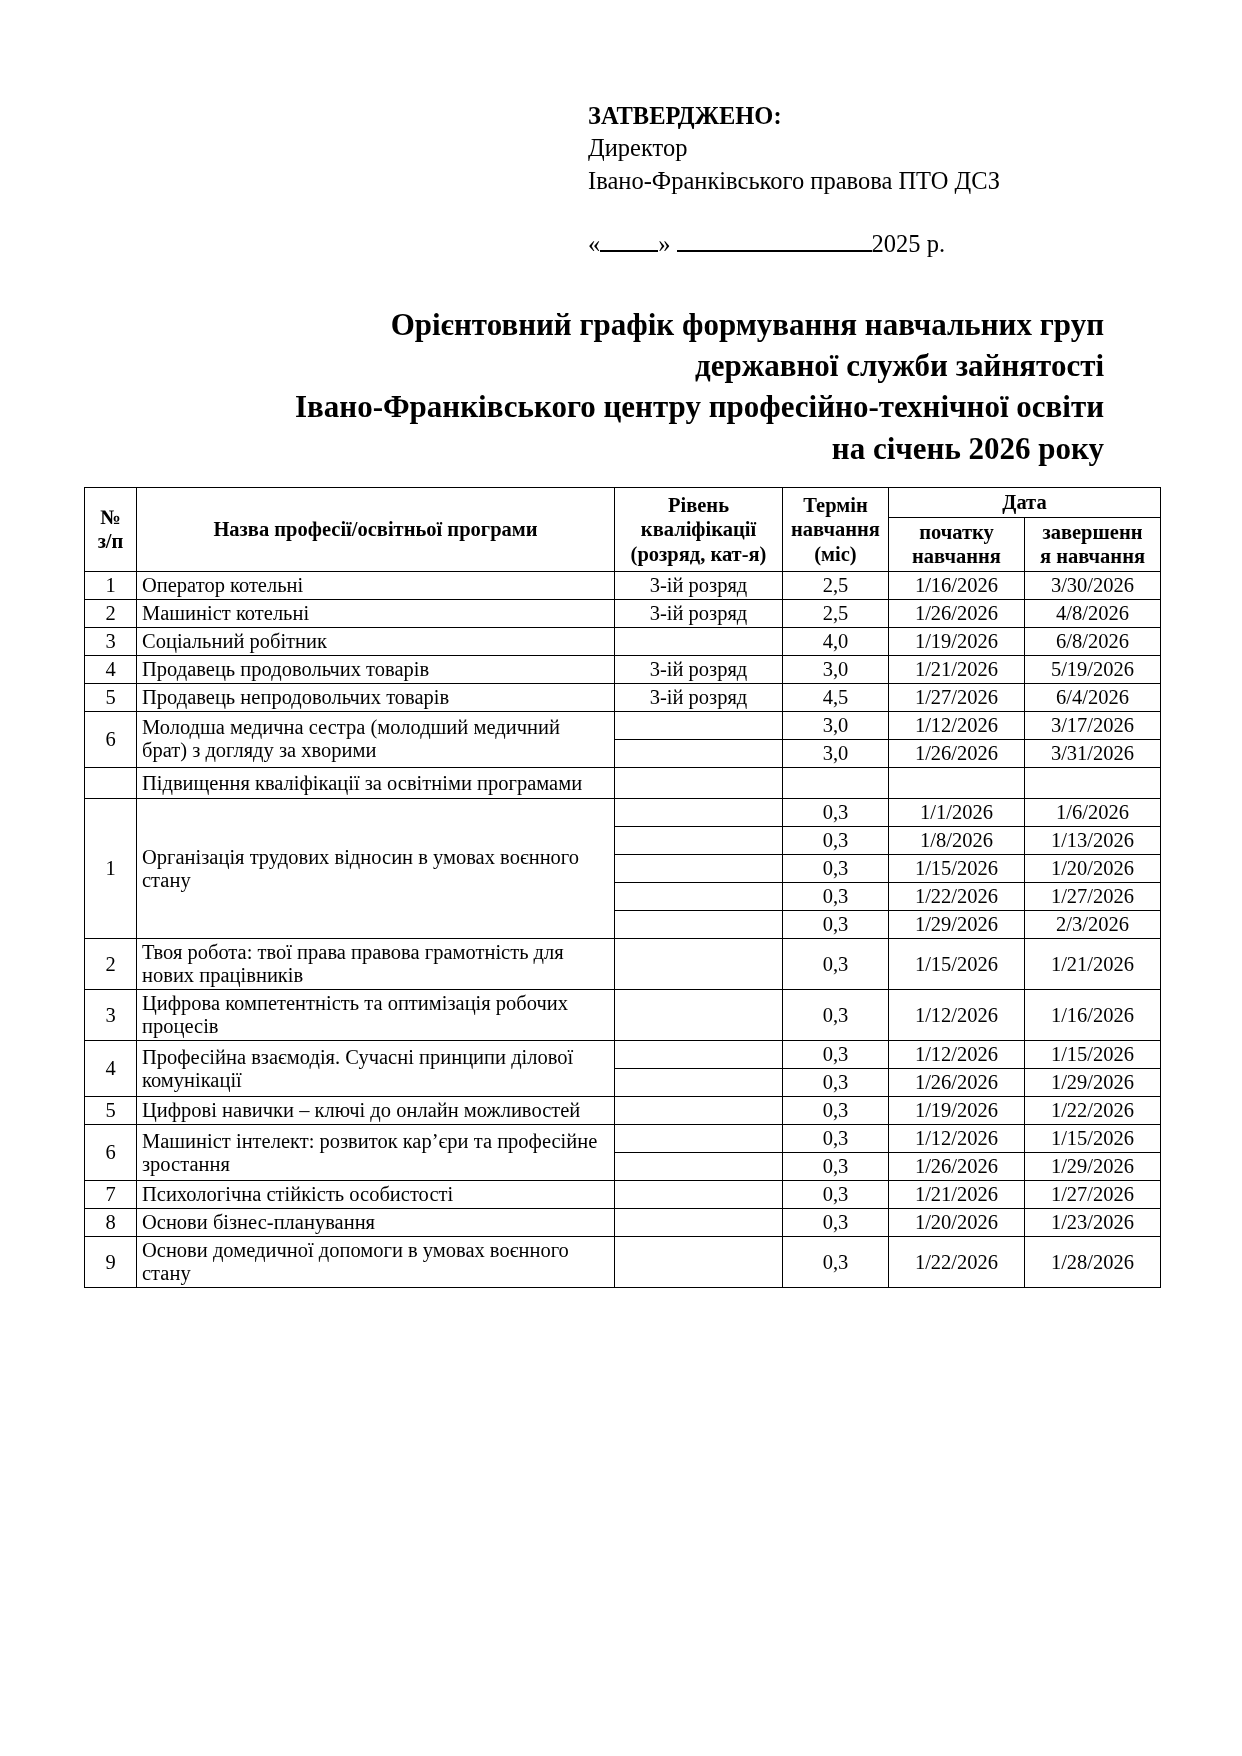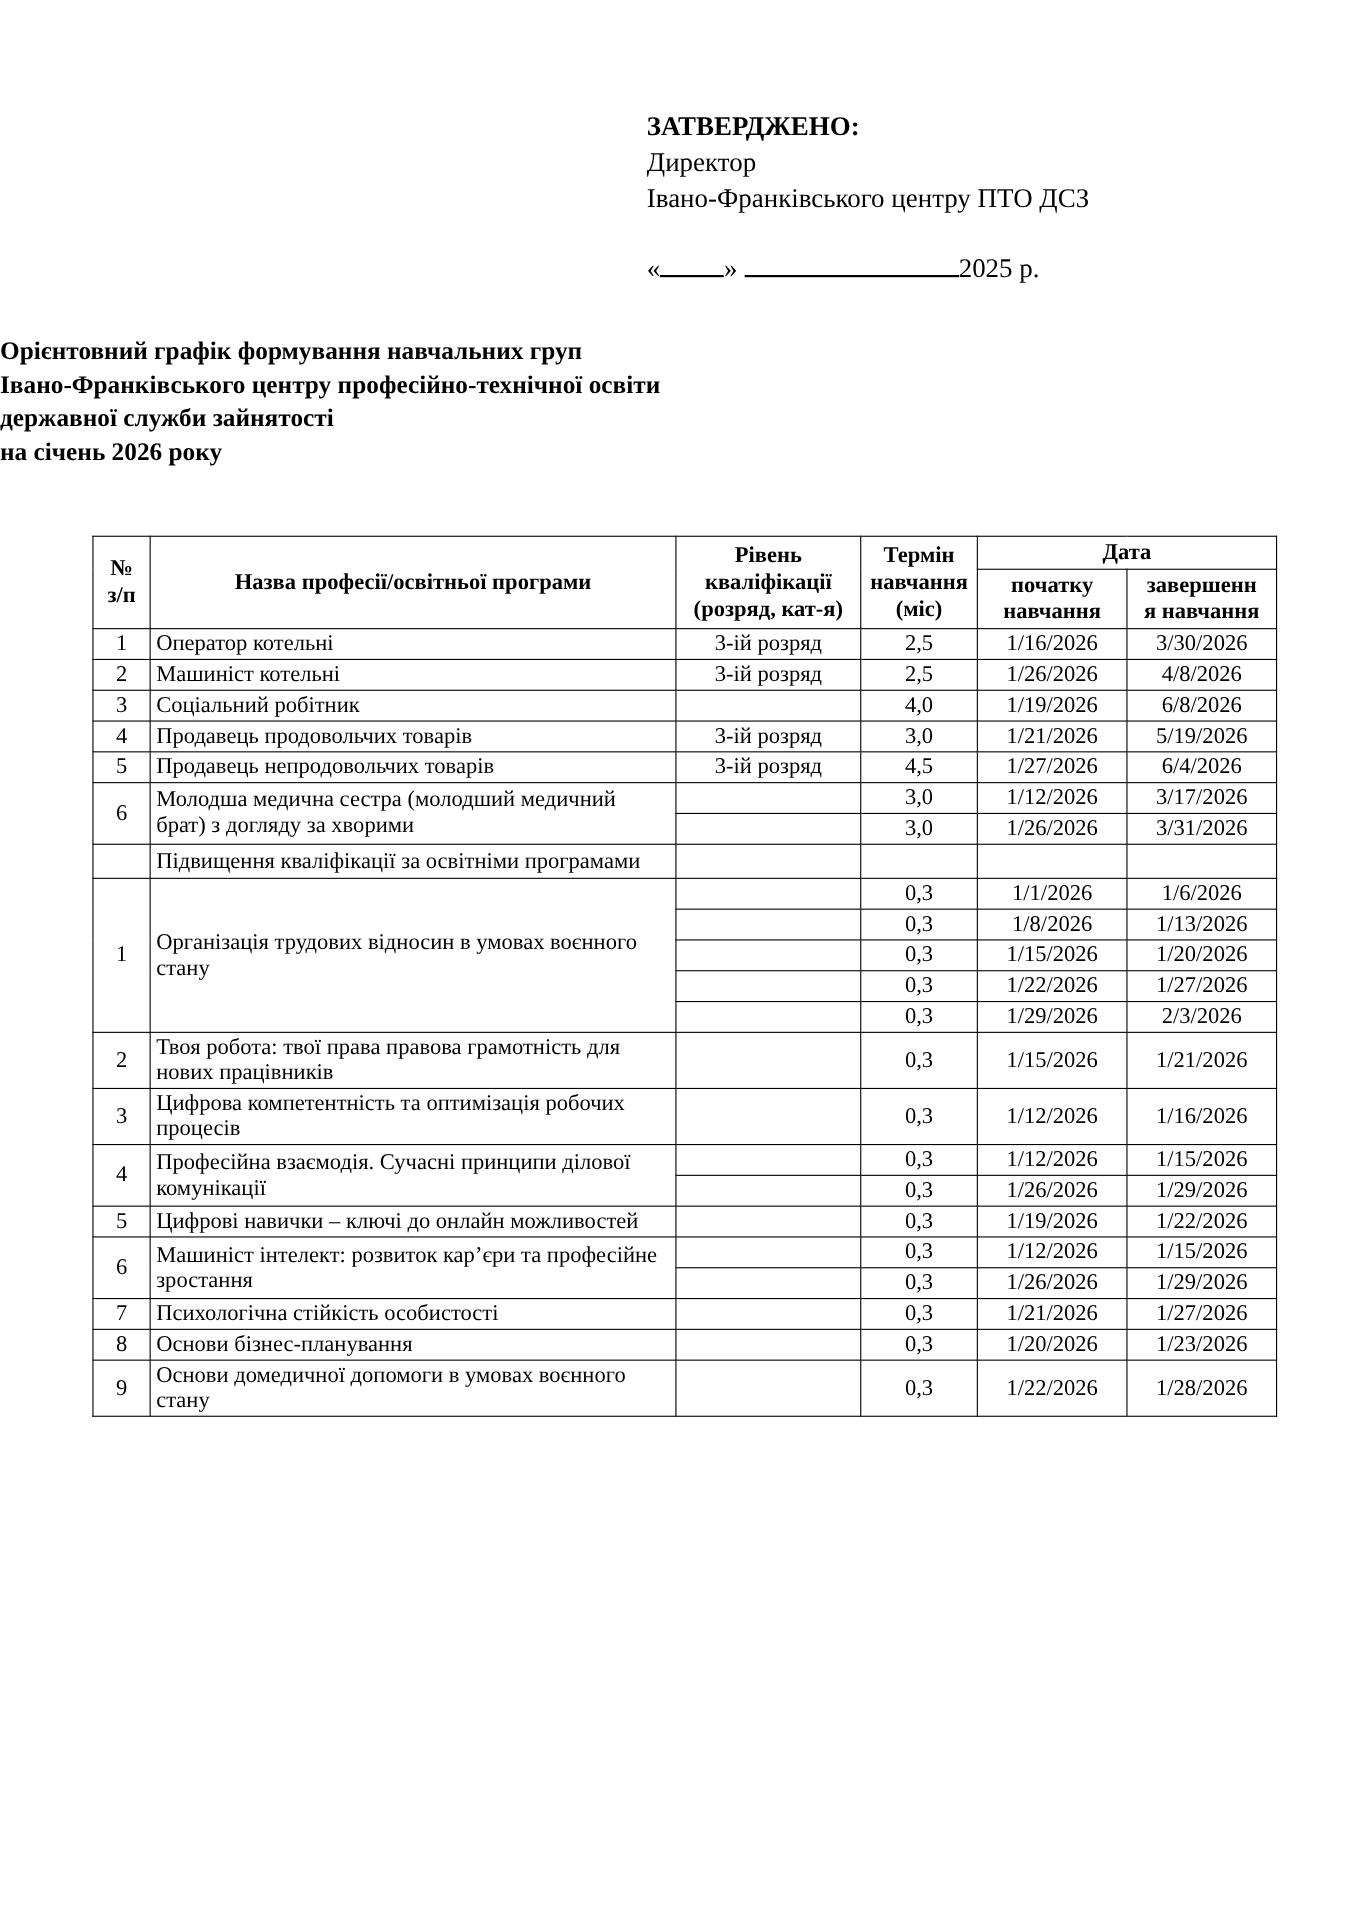"Івано-Франківського центру ПТО ДСЗ" div.line { text: центру -> правова }
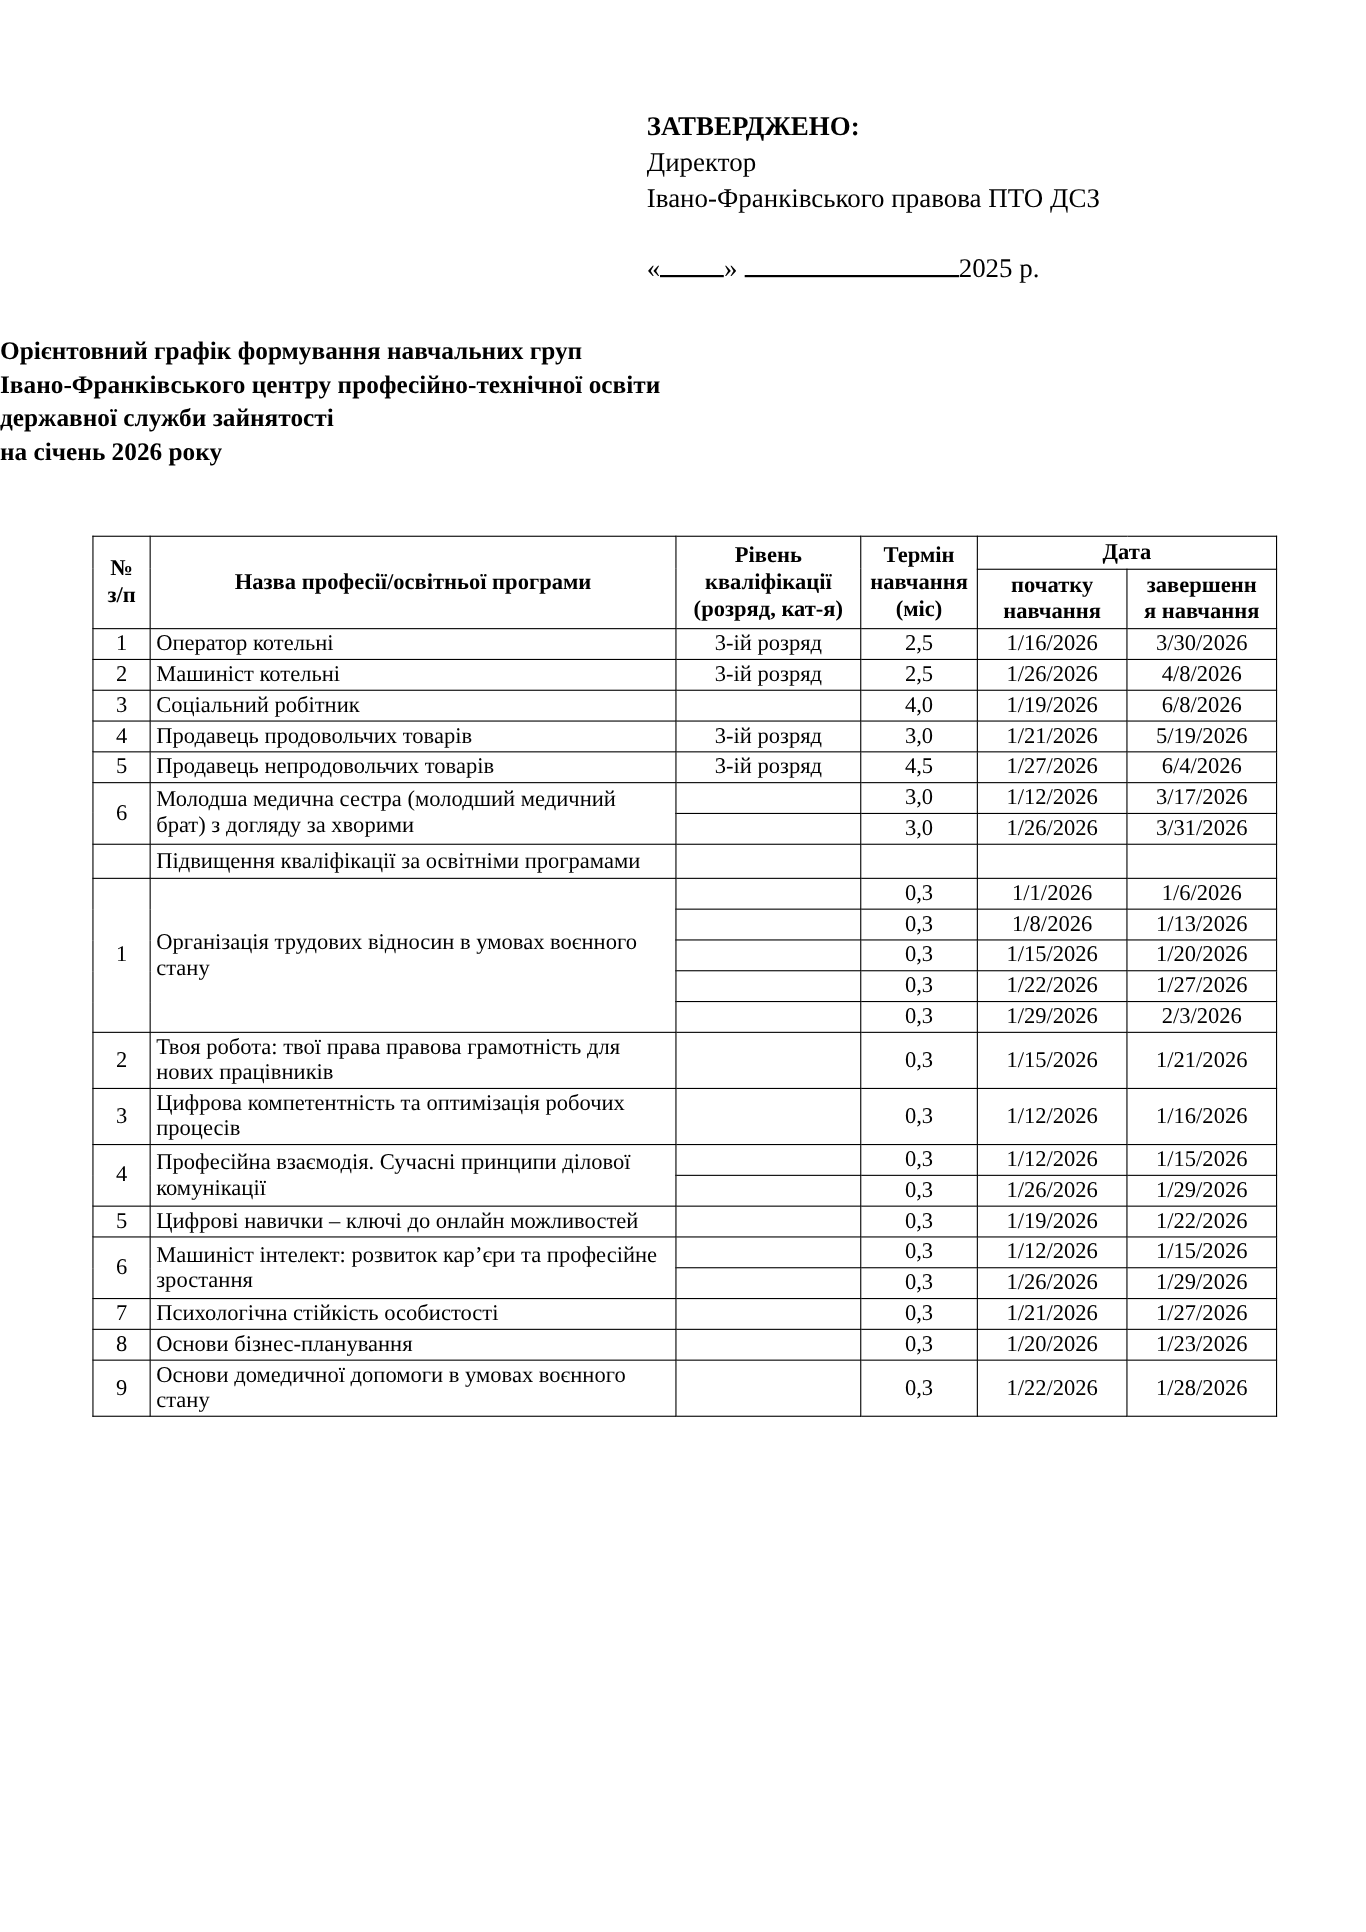"Орієнтовний графік формування навчальних" .doc-title { font-size: 23px -> 31px; text-align: left -> right }
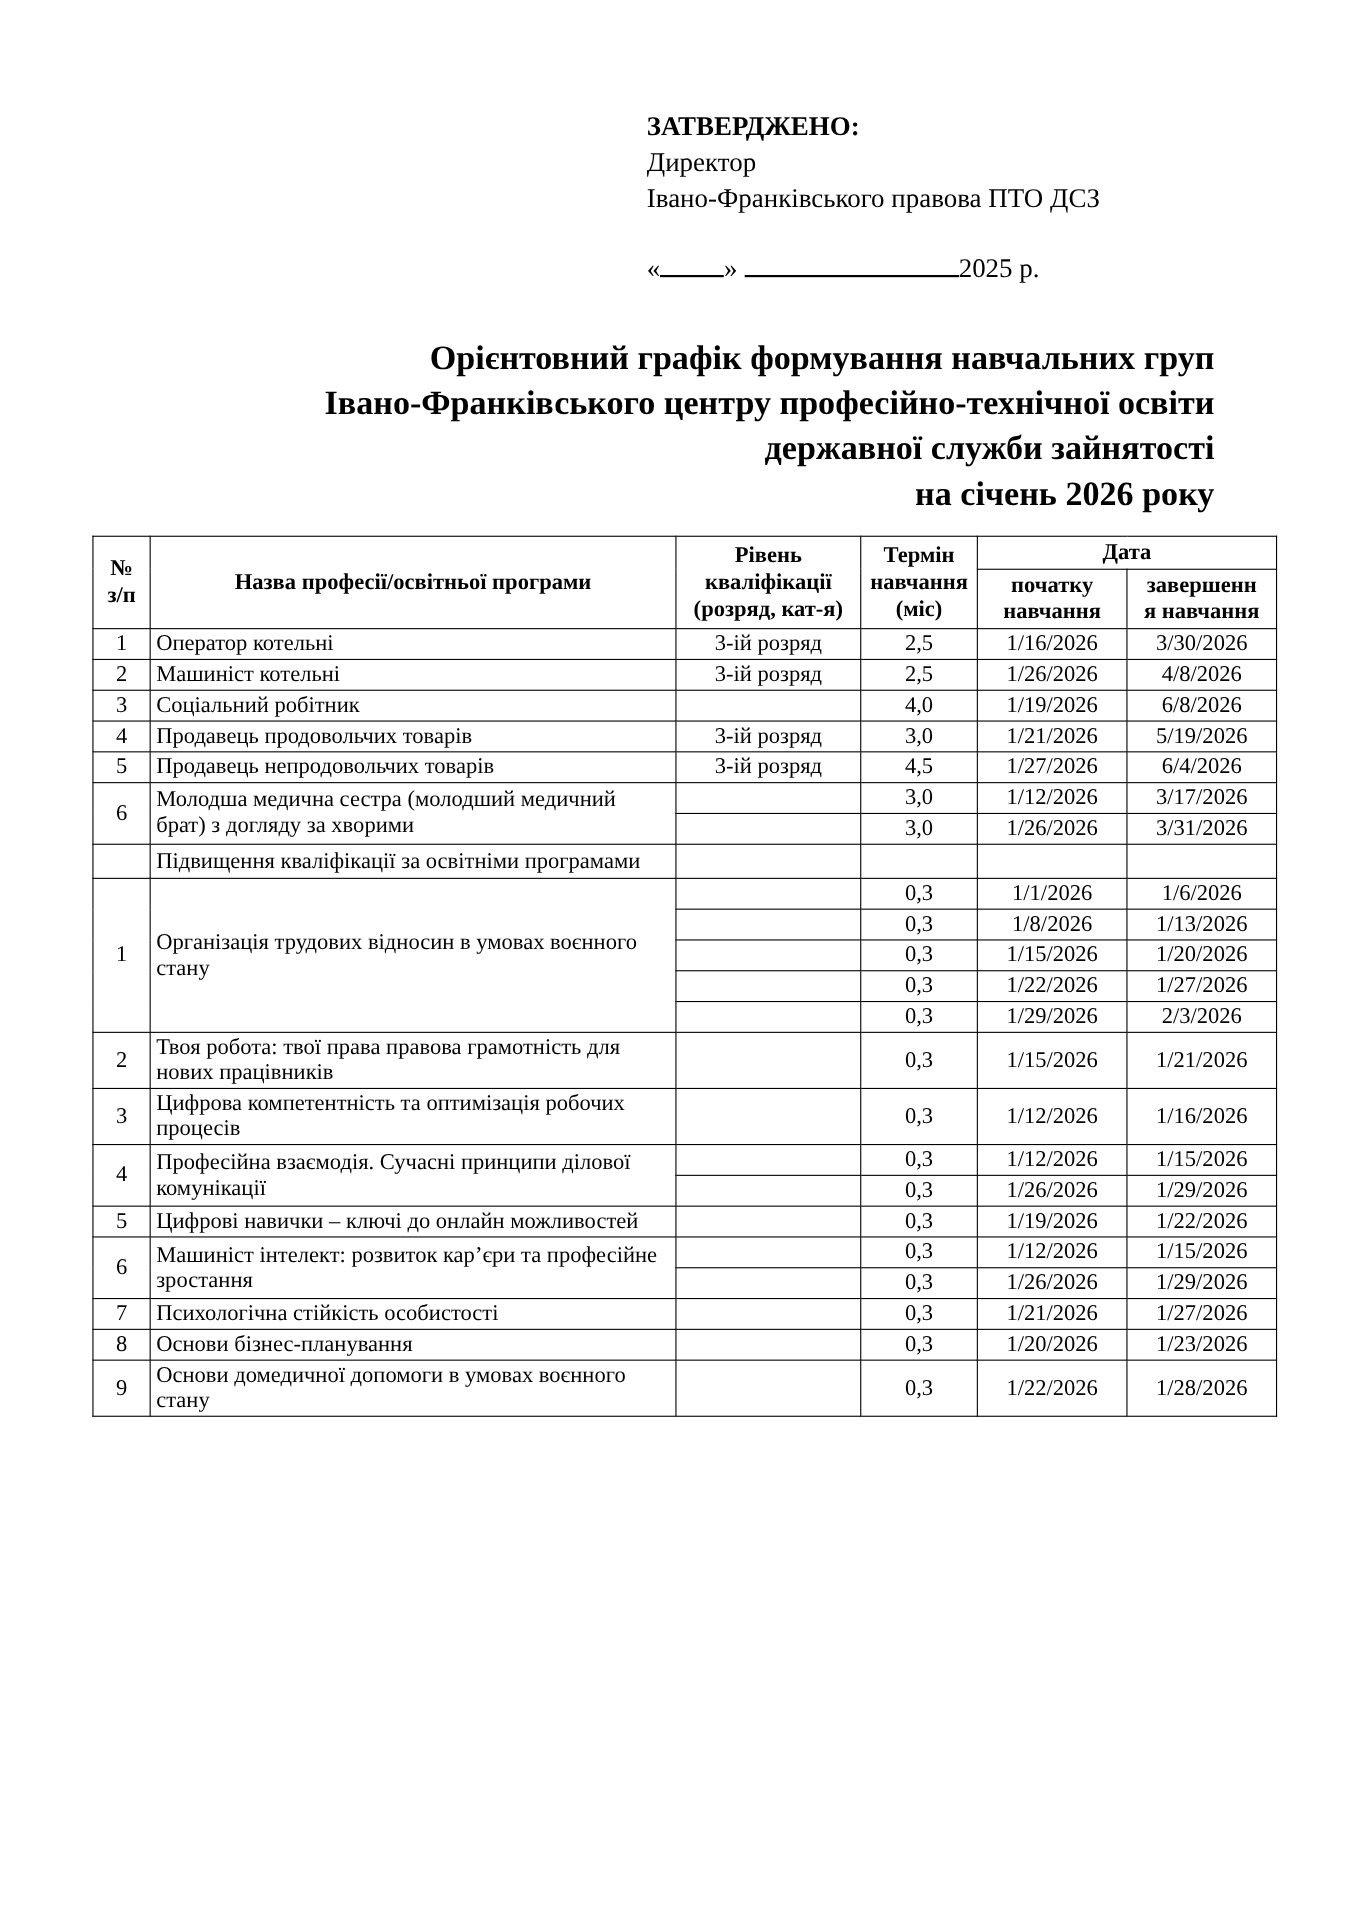"Івано-Франківського центру" div { order: before "державної служби зайнятості" -> after "державної служби зайнятості" }
